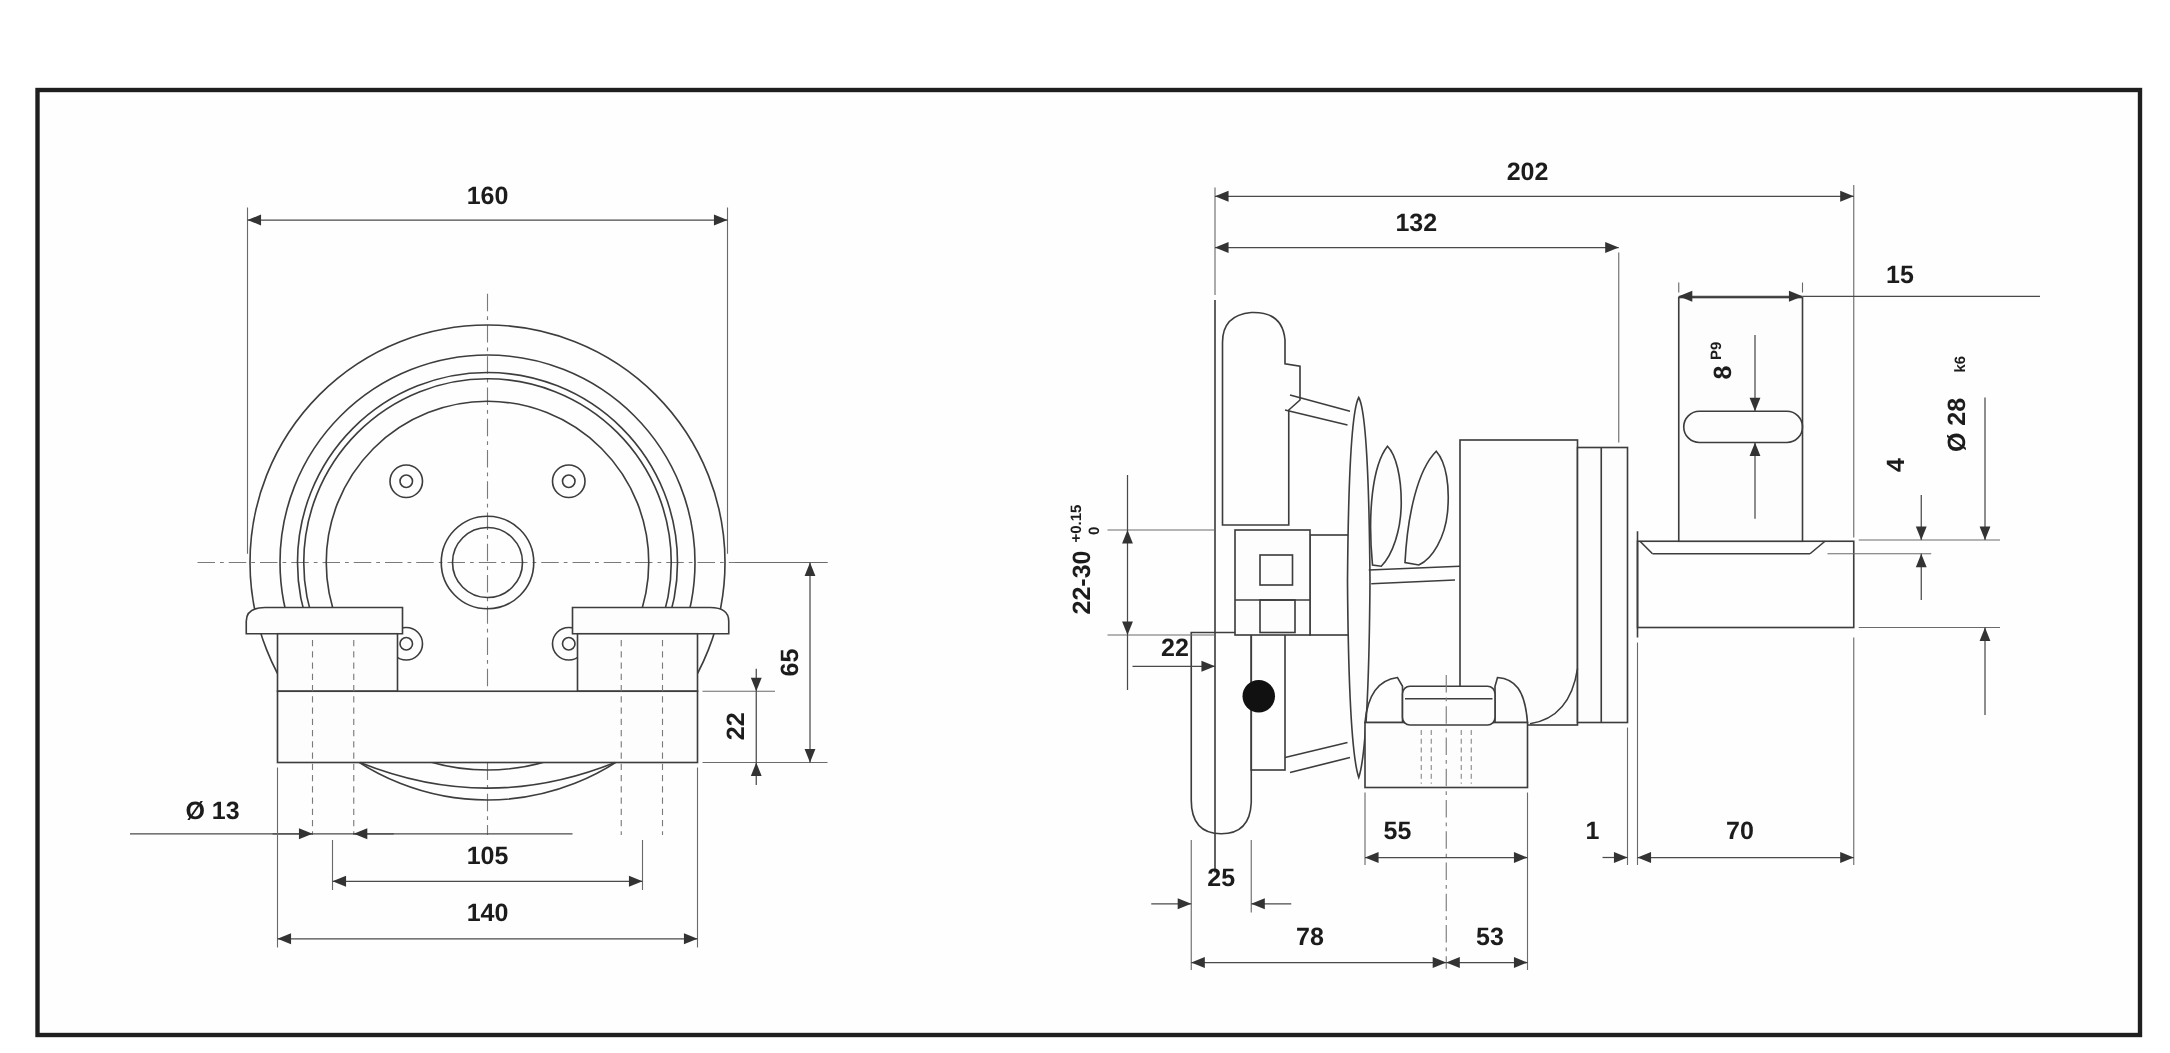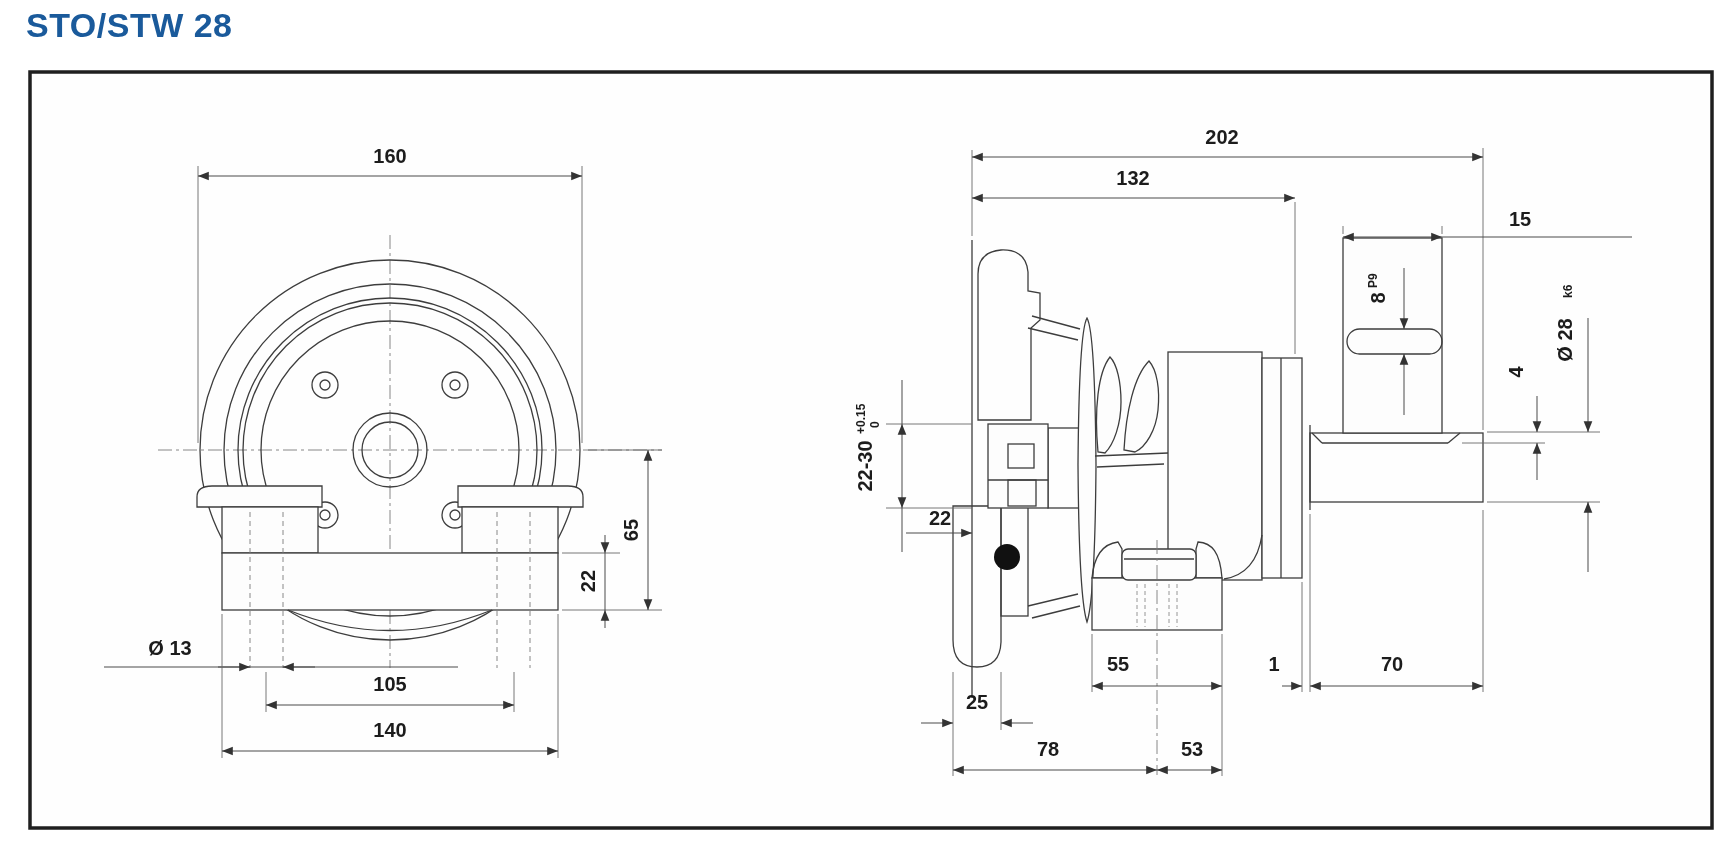"STO/STW 28" div.title { html: <div>STO/STW 28</div> -> none }
